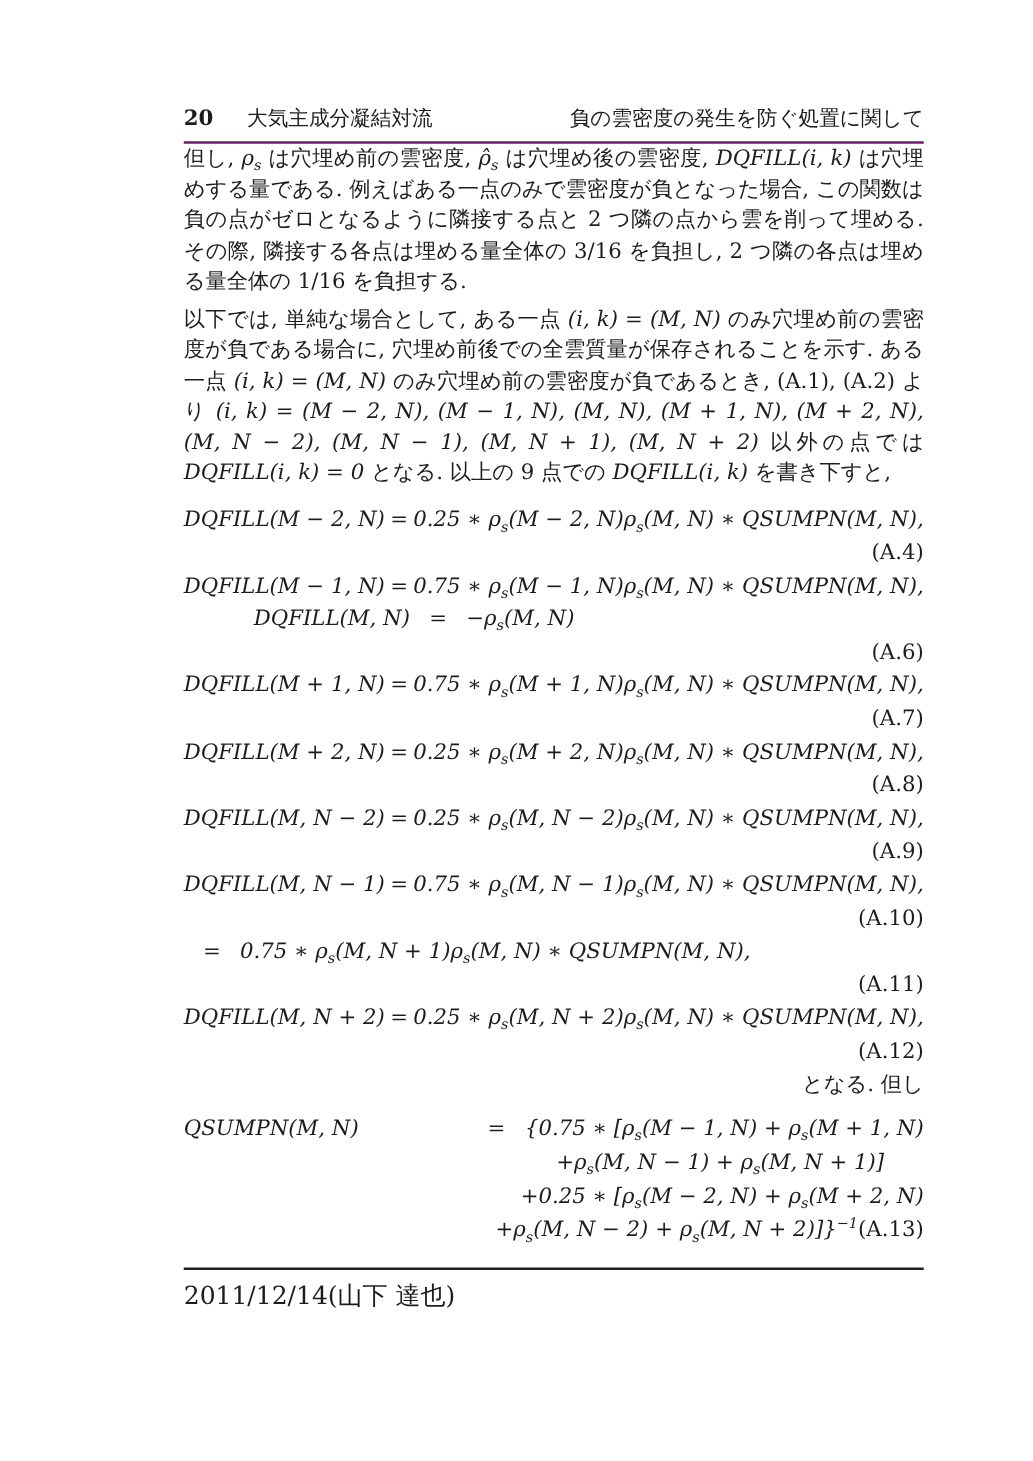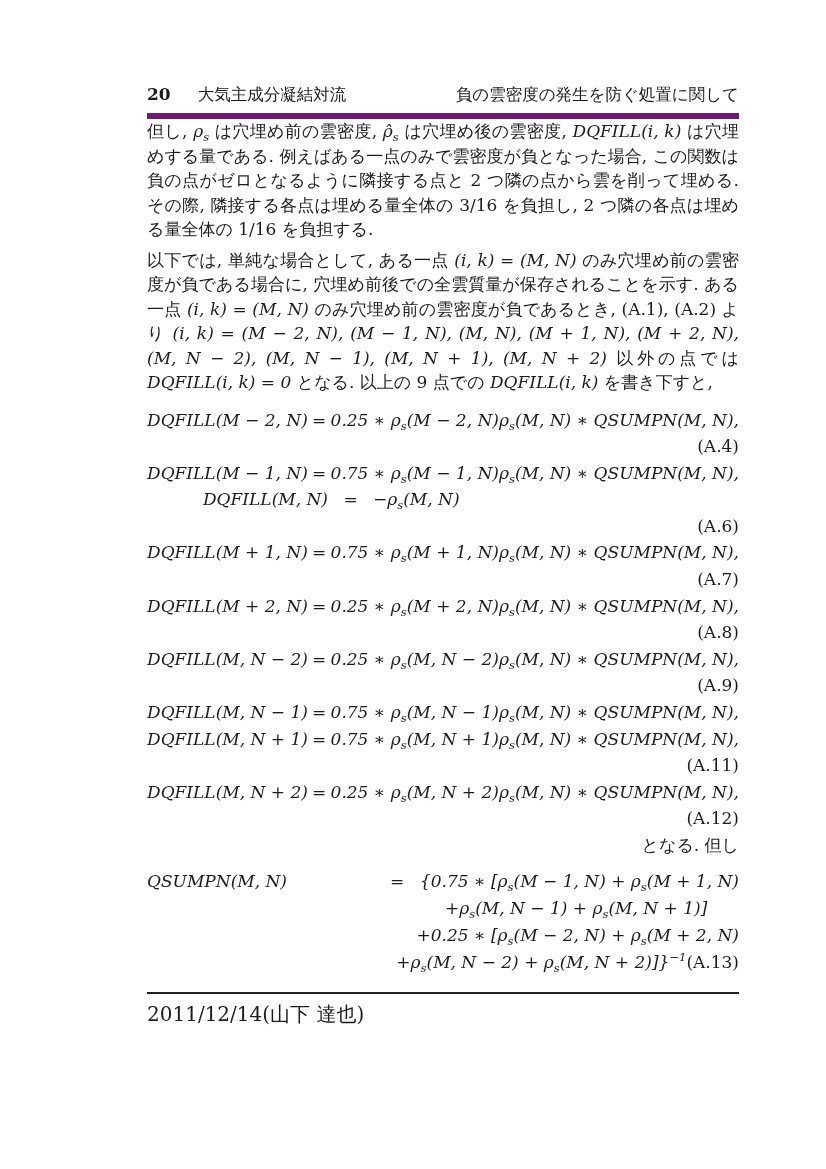"20" .header { border-bottom: 6px solid #701a75 -> 2px solid #701a75 }
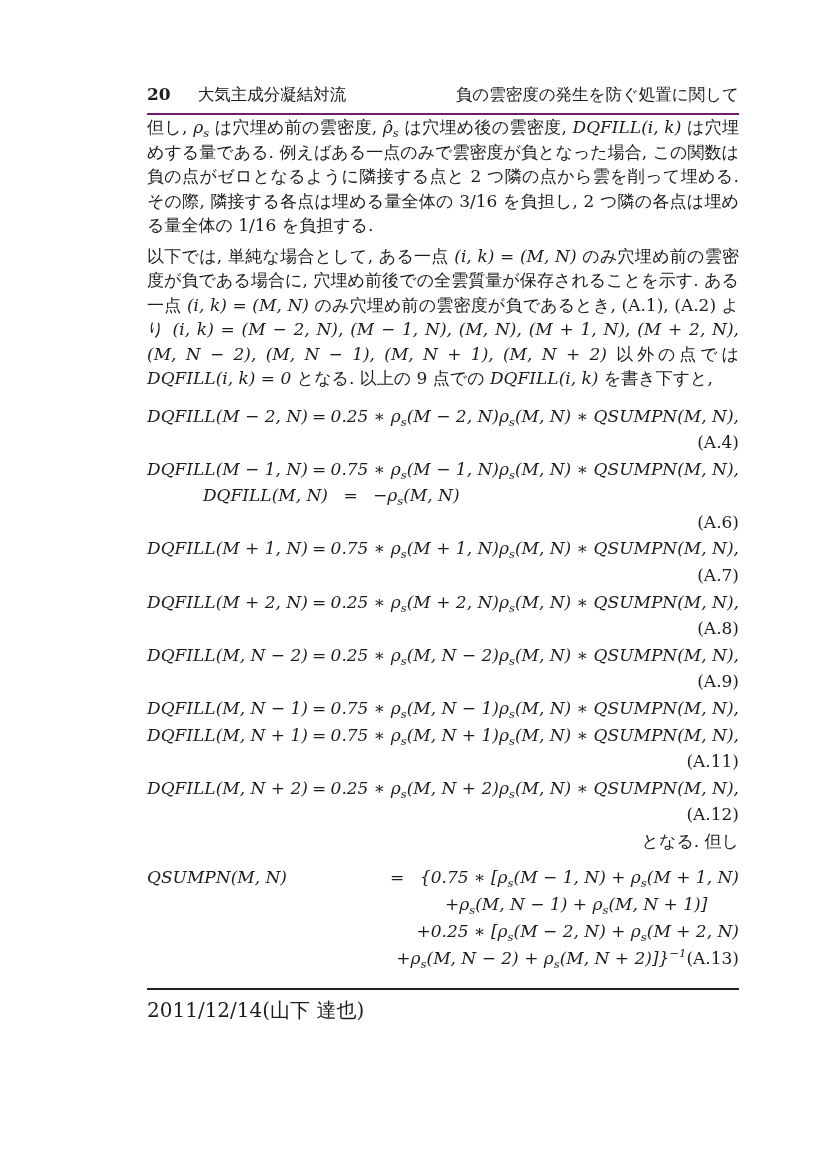"(A.10)" div.eq-tag { html: none -> <div>(A.10)</div> }
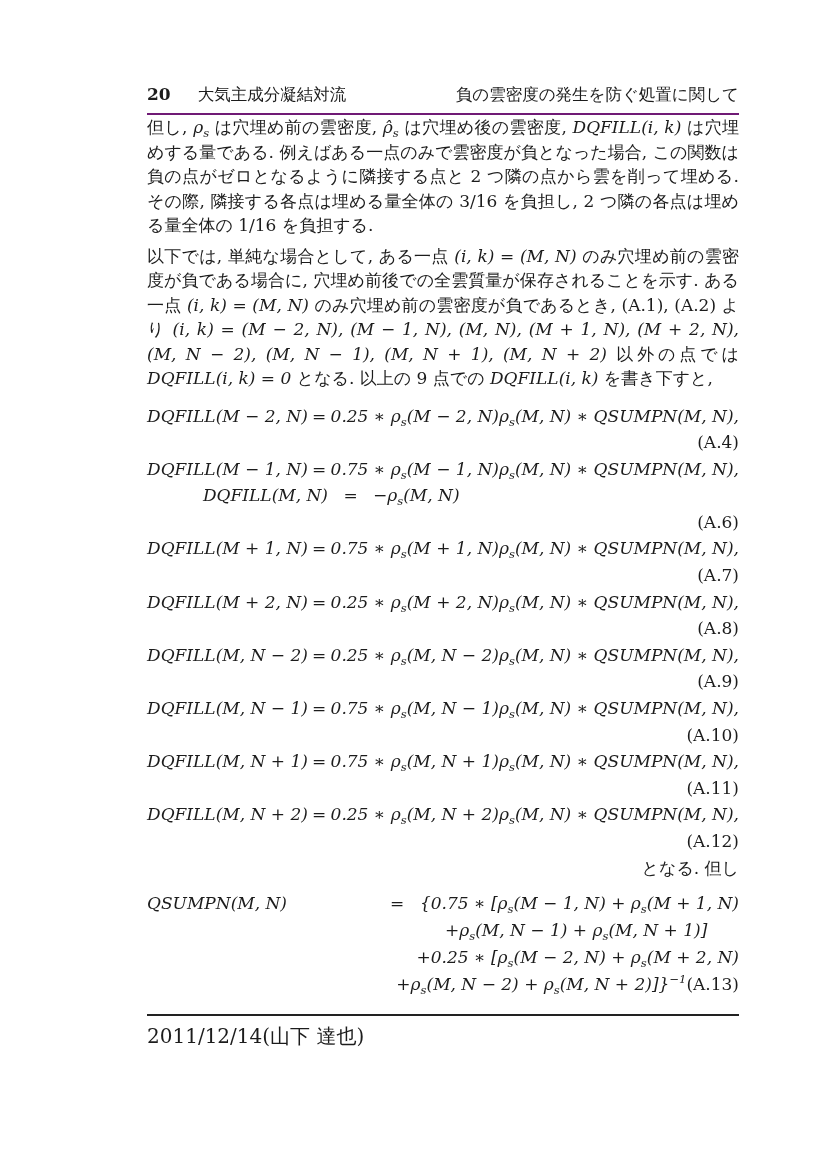"DQFILL(M, N + 1)" span.eq-lhs { html: <span>DQFILL(M, N + 1)</span> -> none }
